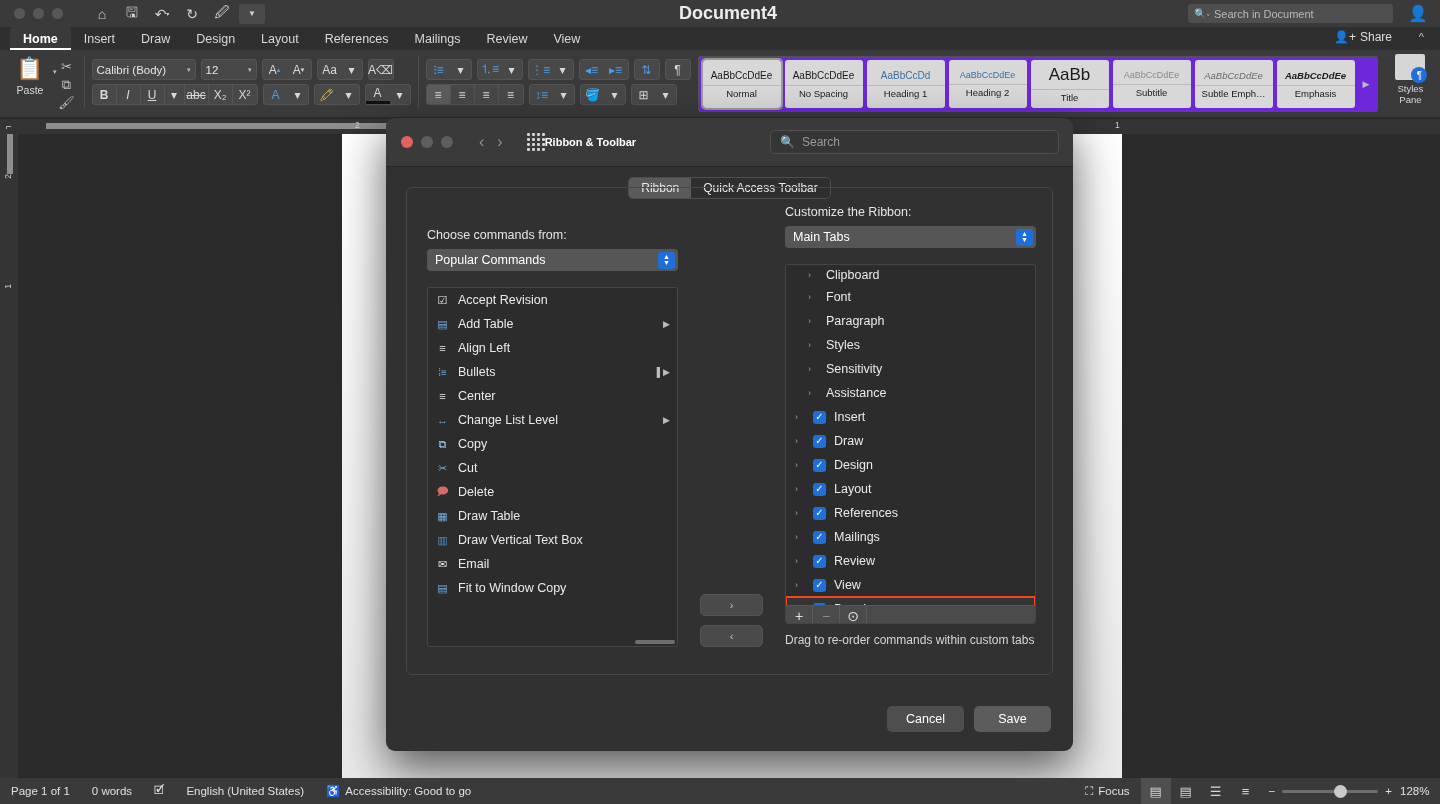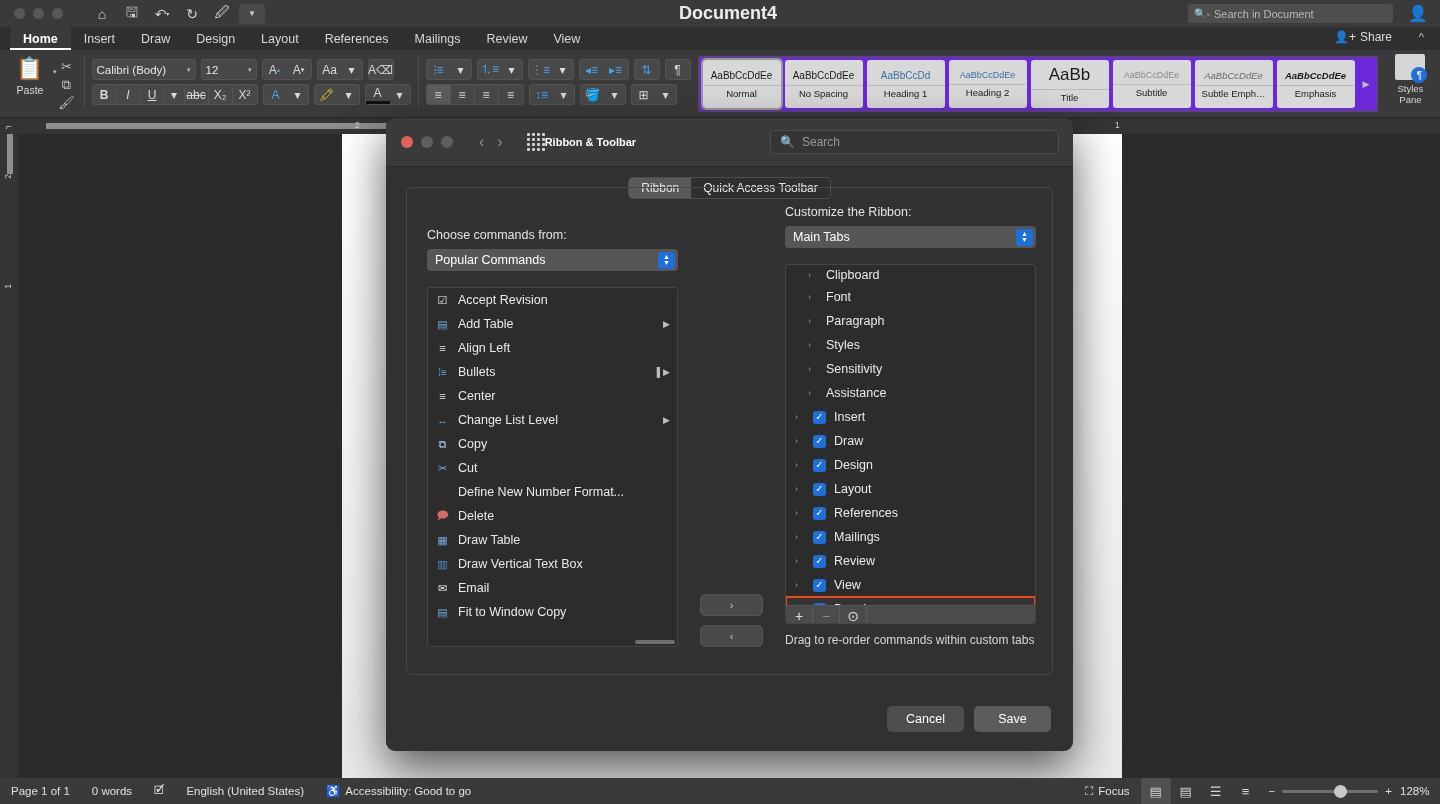"Define New Number Format..." div.lrow { html: <div> <span></span> <span>Define New Number Format...</span> </div> -> none }
